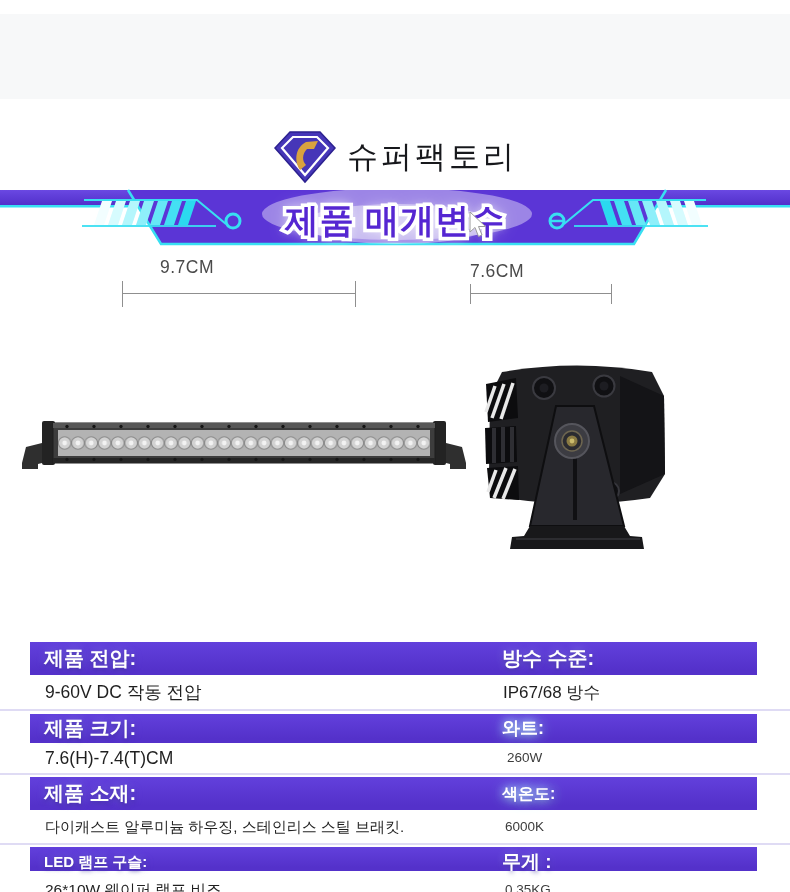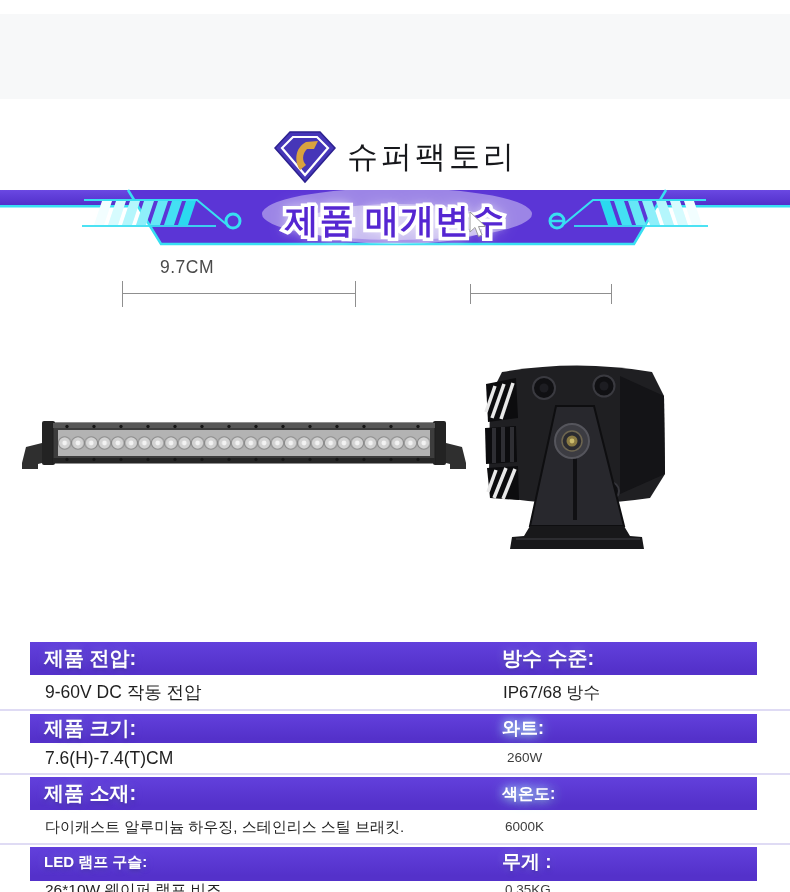"7.6CM" div.dim-label { html: none -> <div>7.6CM</div> }
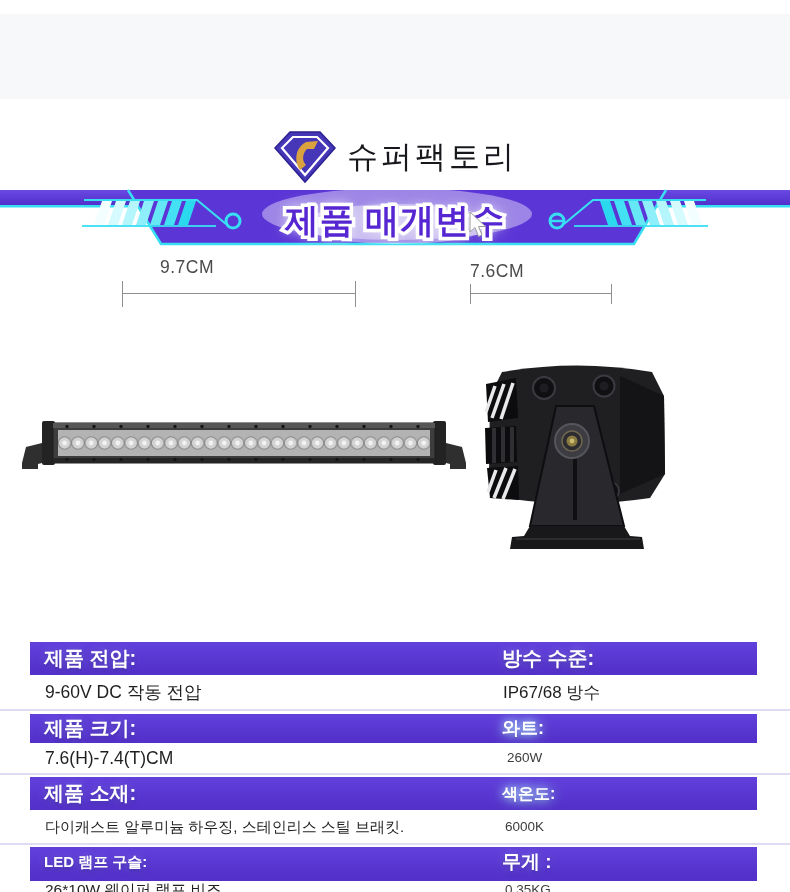"LED 램프 구슬:" div.spec-hdr { height: 34px -> 24px }
